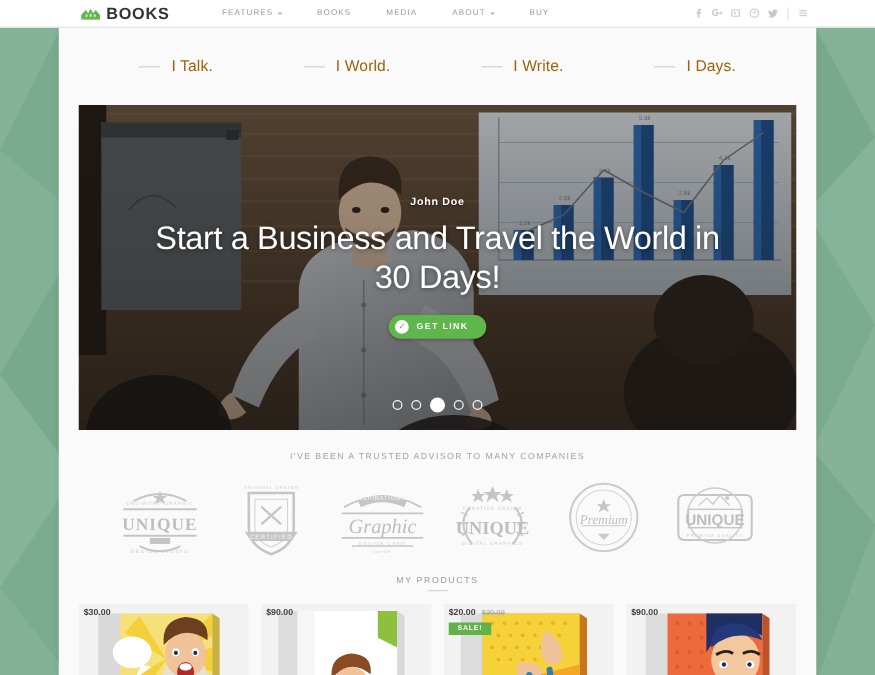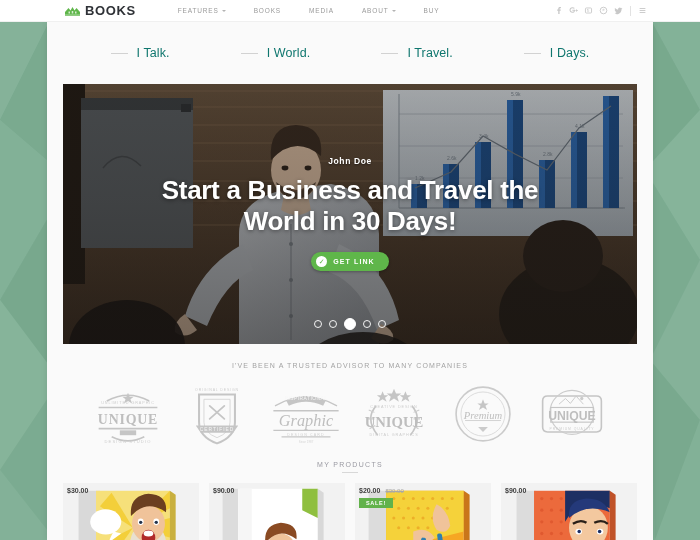"I Talk." .tl-text { color: #0f766e -> #a16207 }
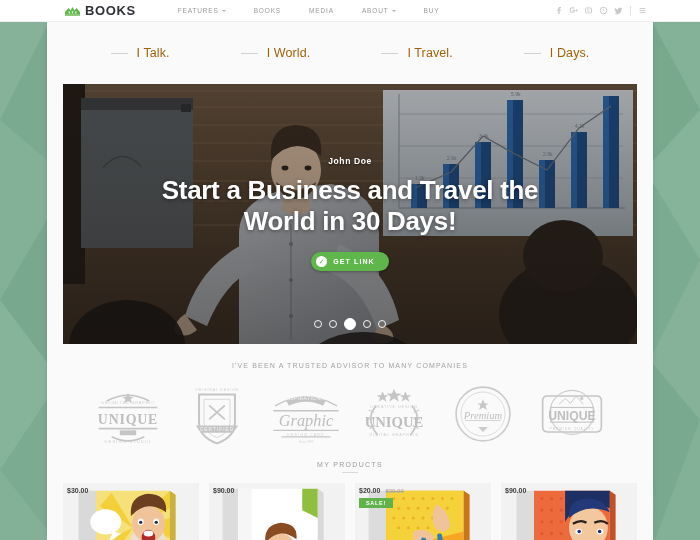"I Travel." span.tl-text { text: Travel -> Write }
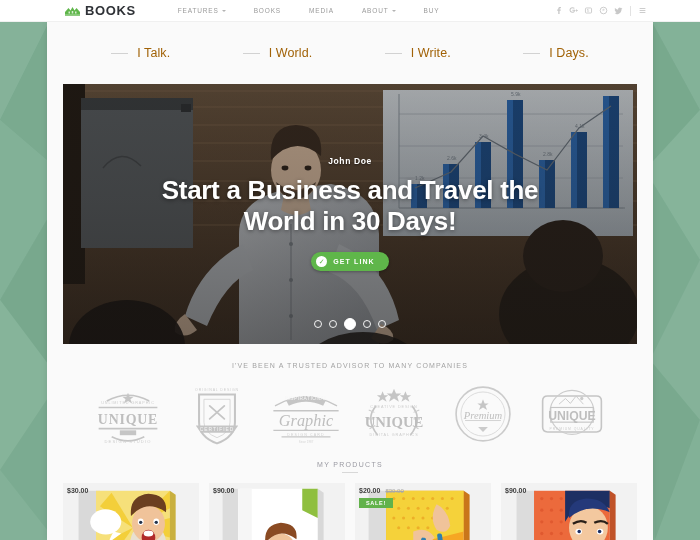"Start a Business and Travel" #hero-title { font-weight: bold -> normal }
